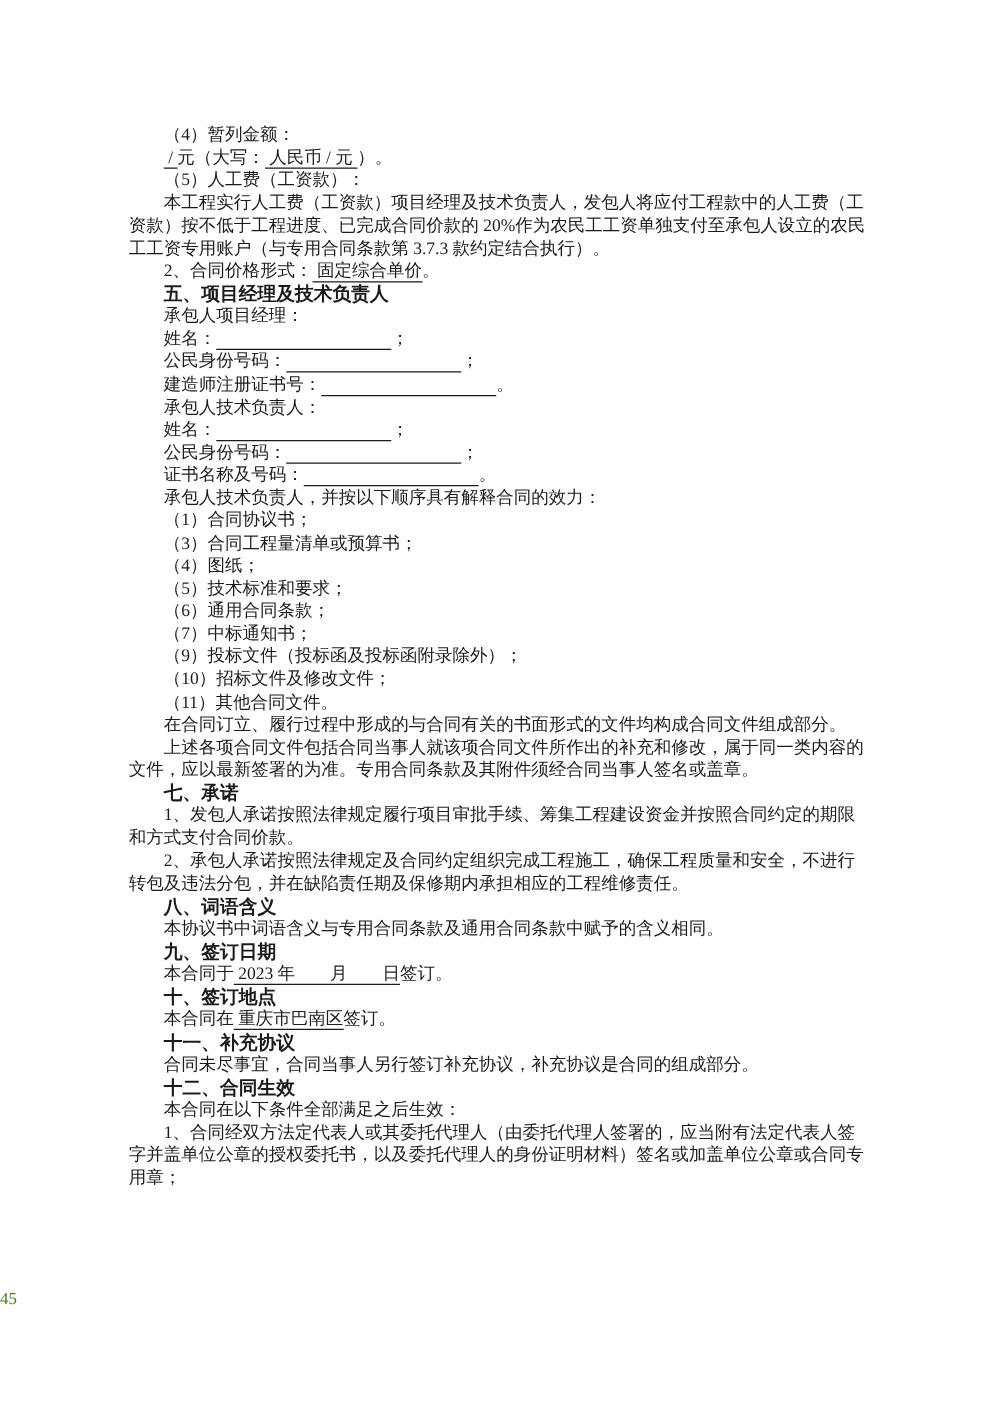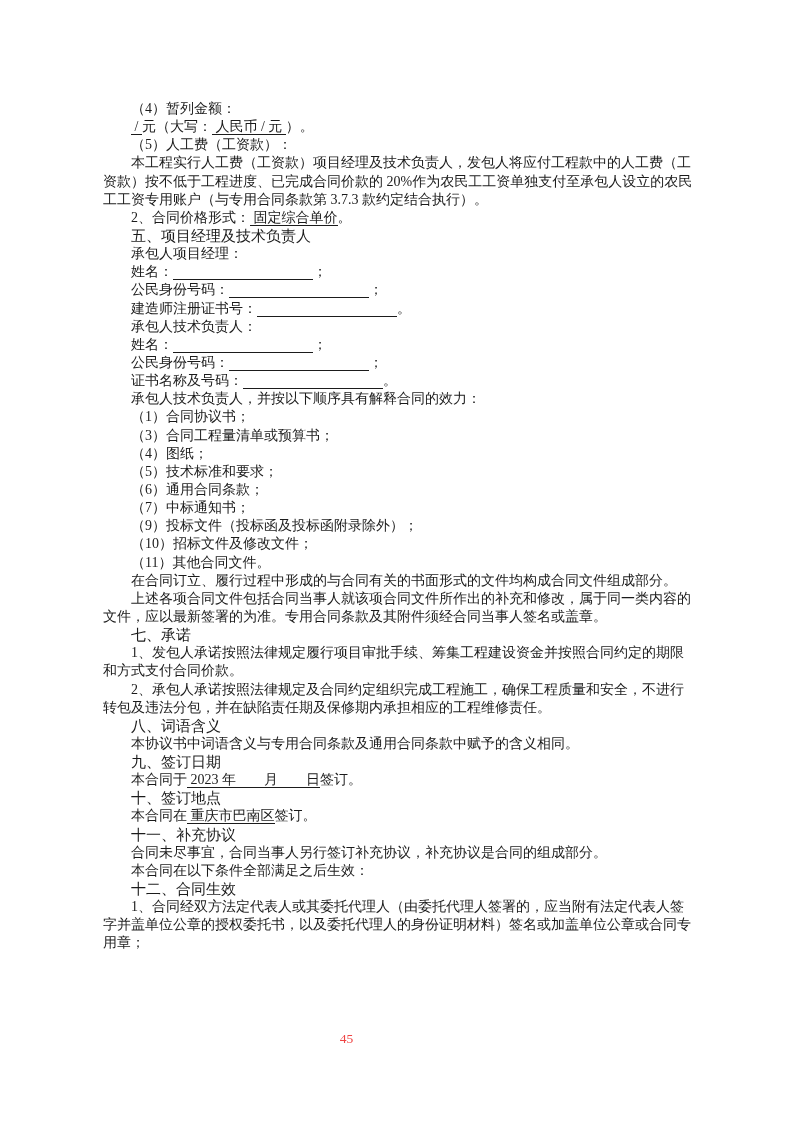"五、项目经理及技术负责人" .hd { font-weight: 400 -> 700 }
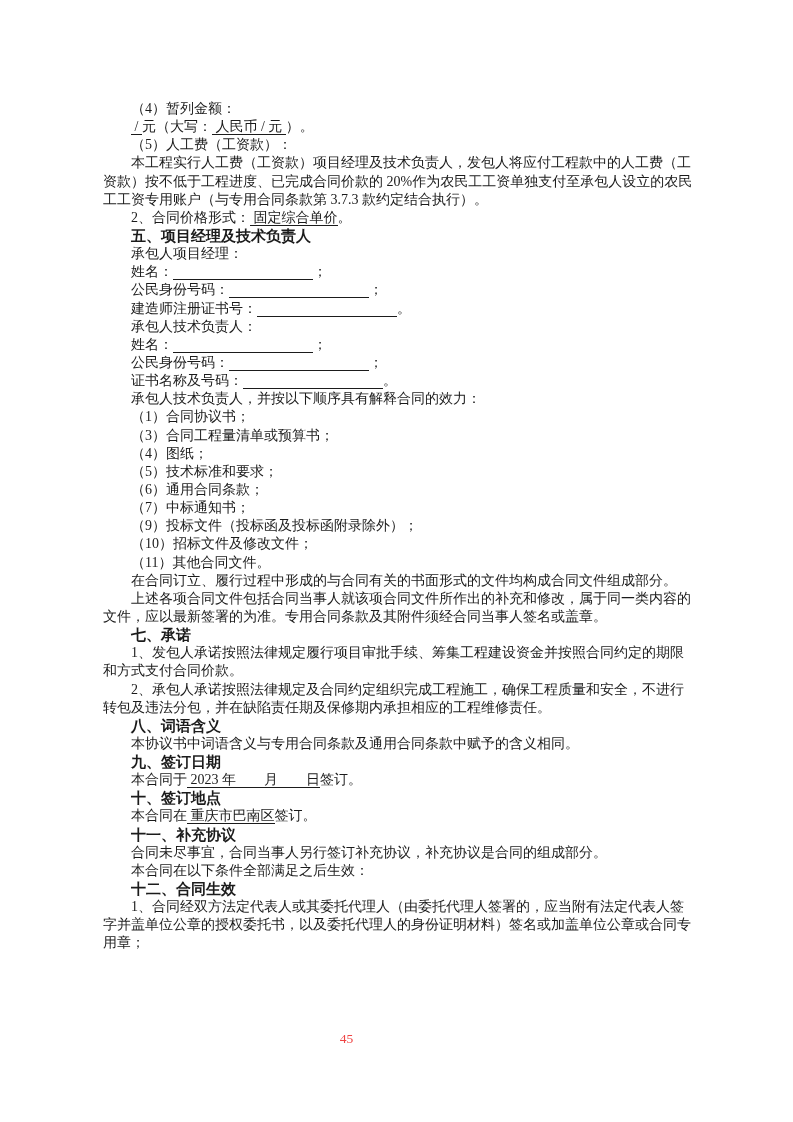"本合同在以下条件全部满足之后生效：" div.line { order: before "十二、合同生效" -> after "十二、合同生效" }
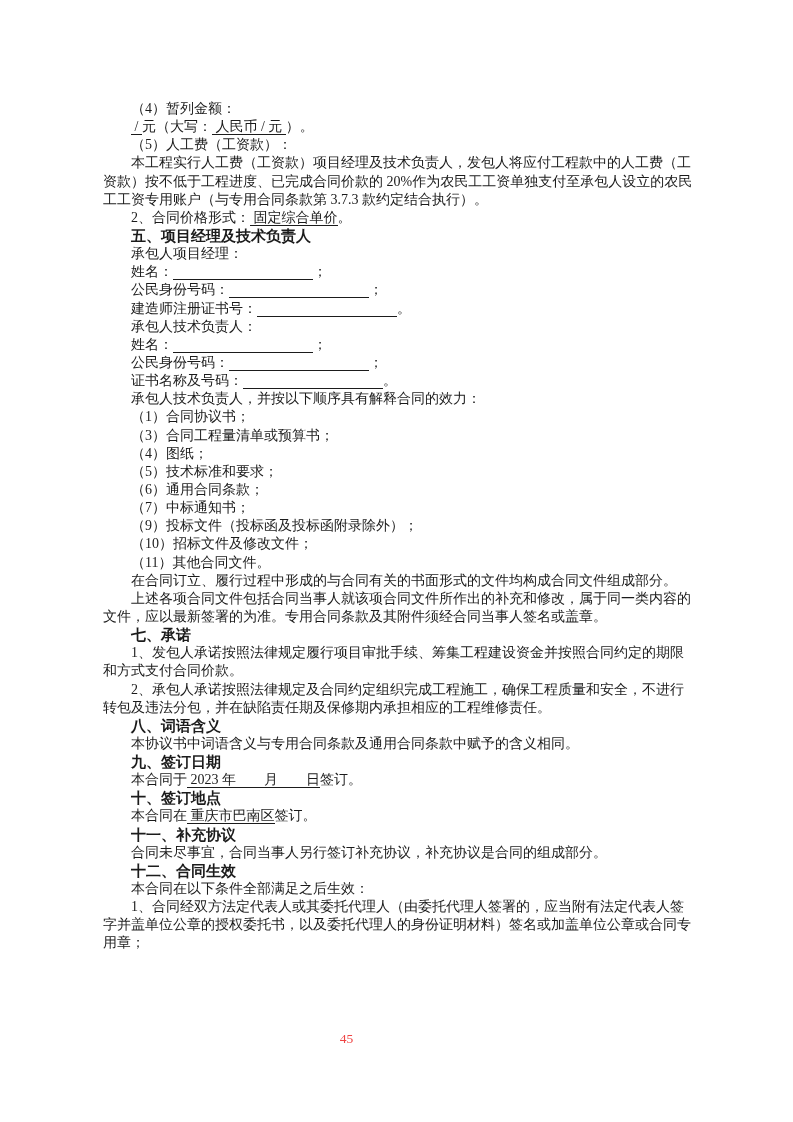"45" .pageno { color: #ef4444 -> #4d7c0f; text-align: center -> none }
